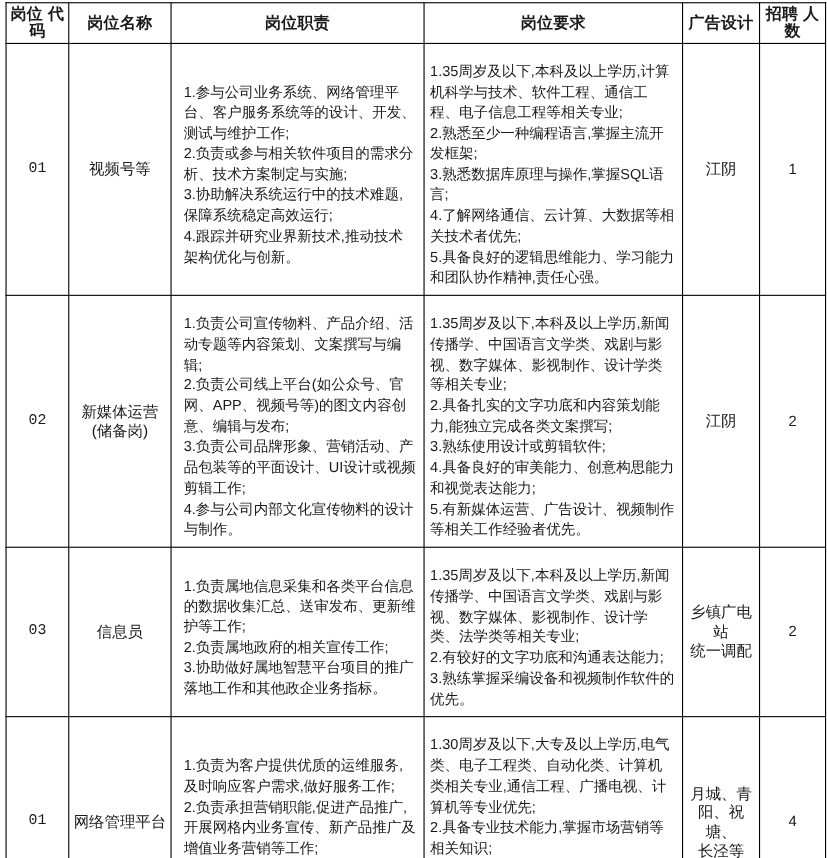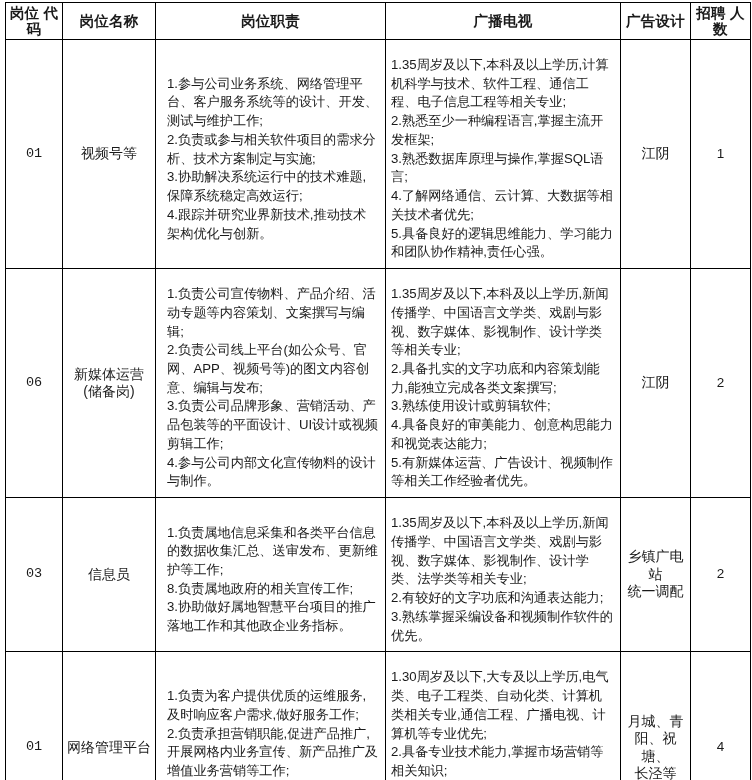"广播电视" span.hdr { text: 广播电视 -> 岗位要求 }
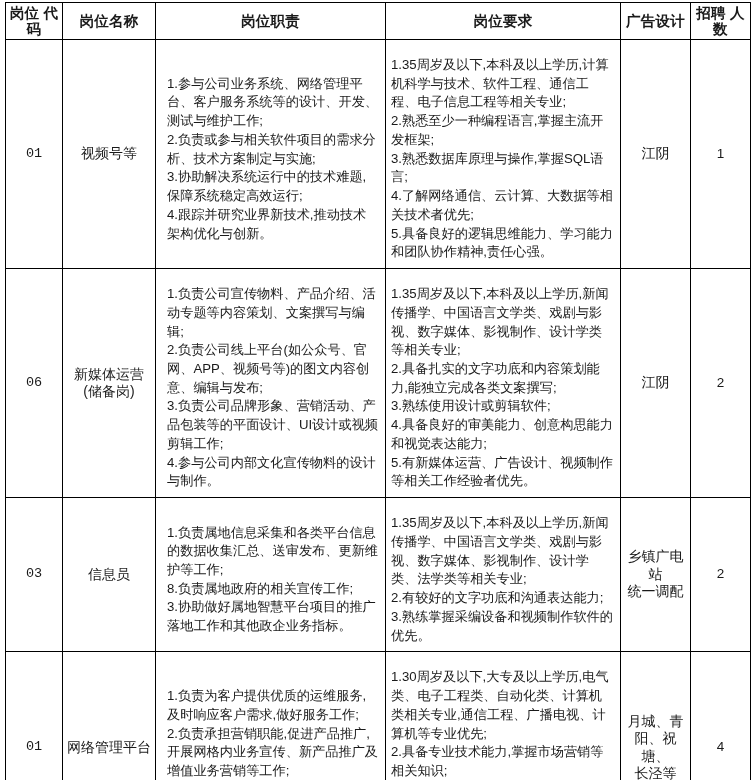"06" span.txt { text: 06 -> 02 }
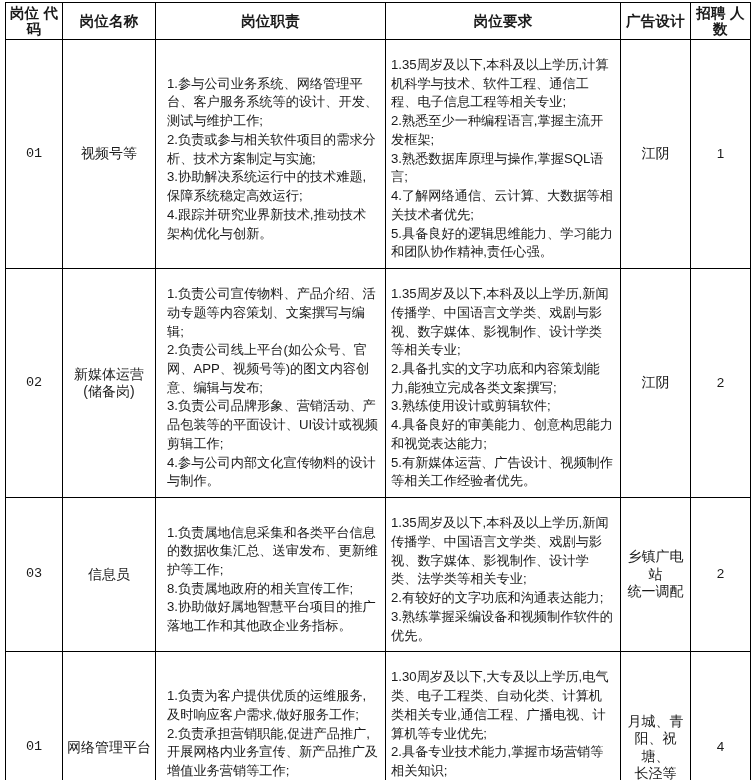"1.负责属地信息采集和各类平台信息的数据收集汇总、送审发布、更新维护等工作;" span.txt { text: 8 -> 2 }
